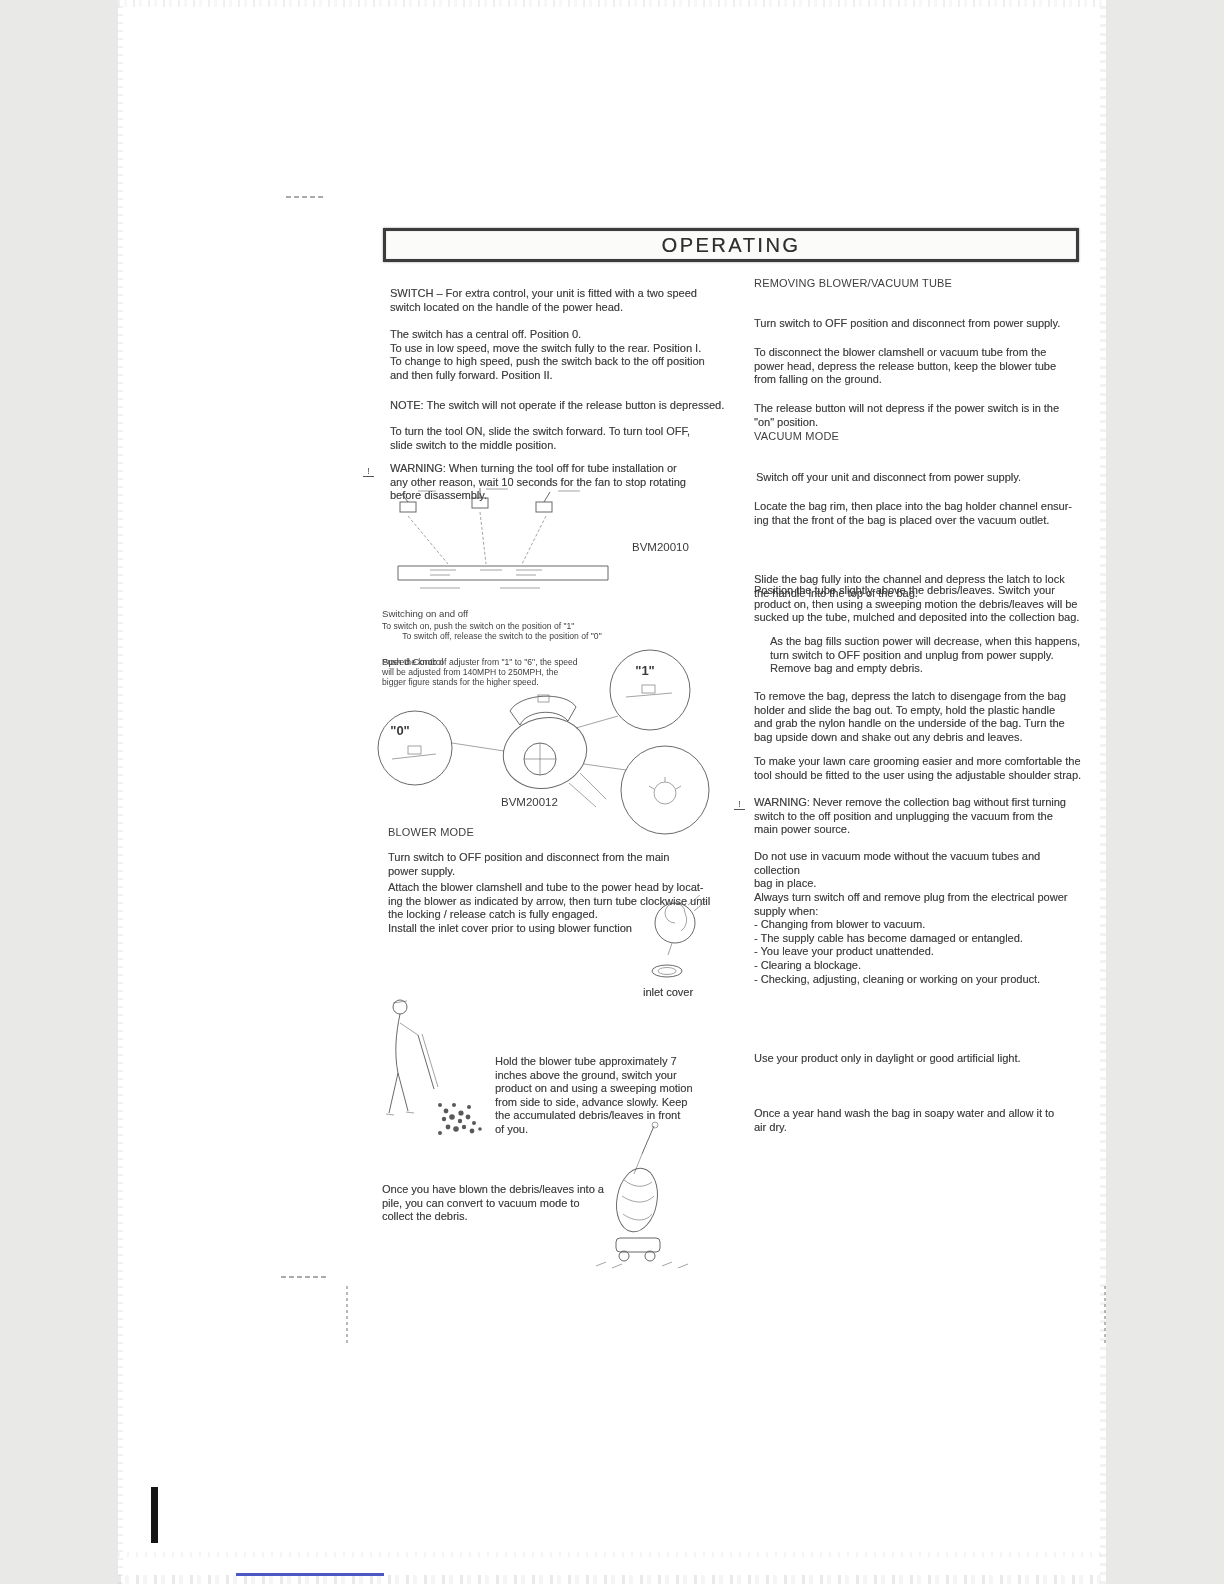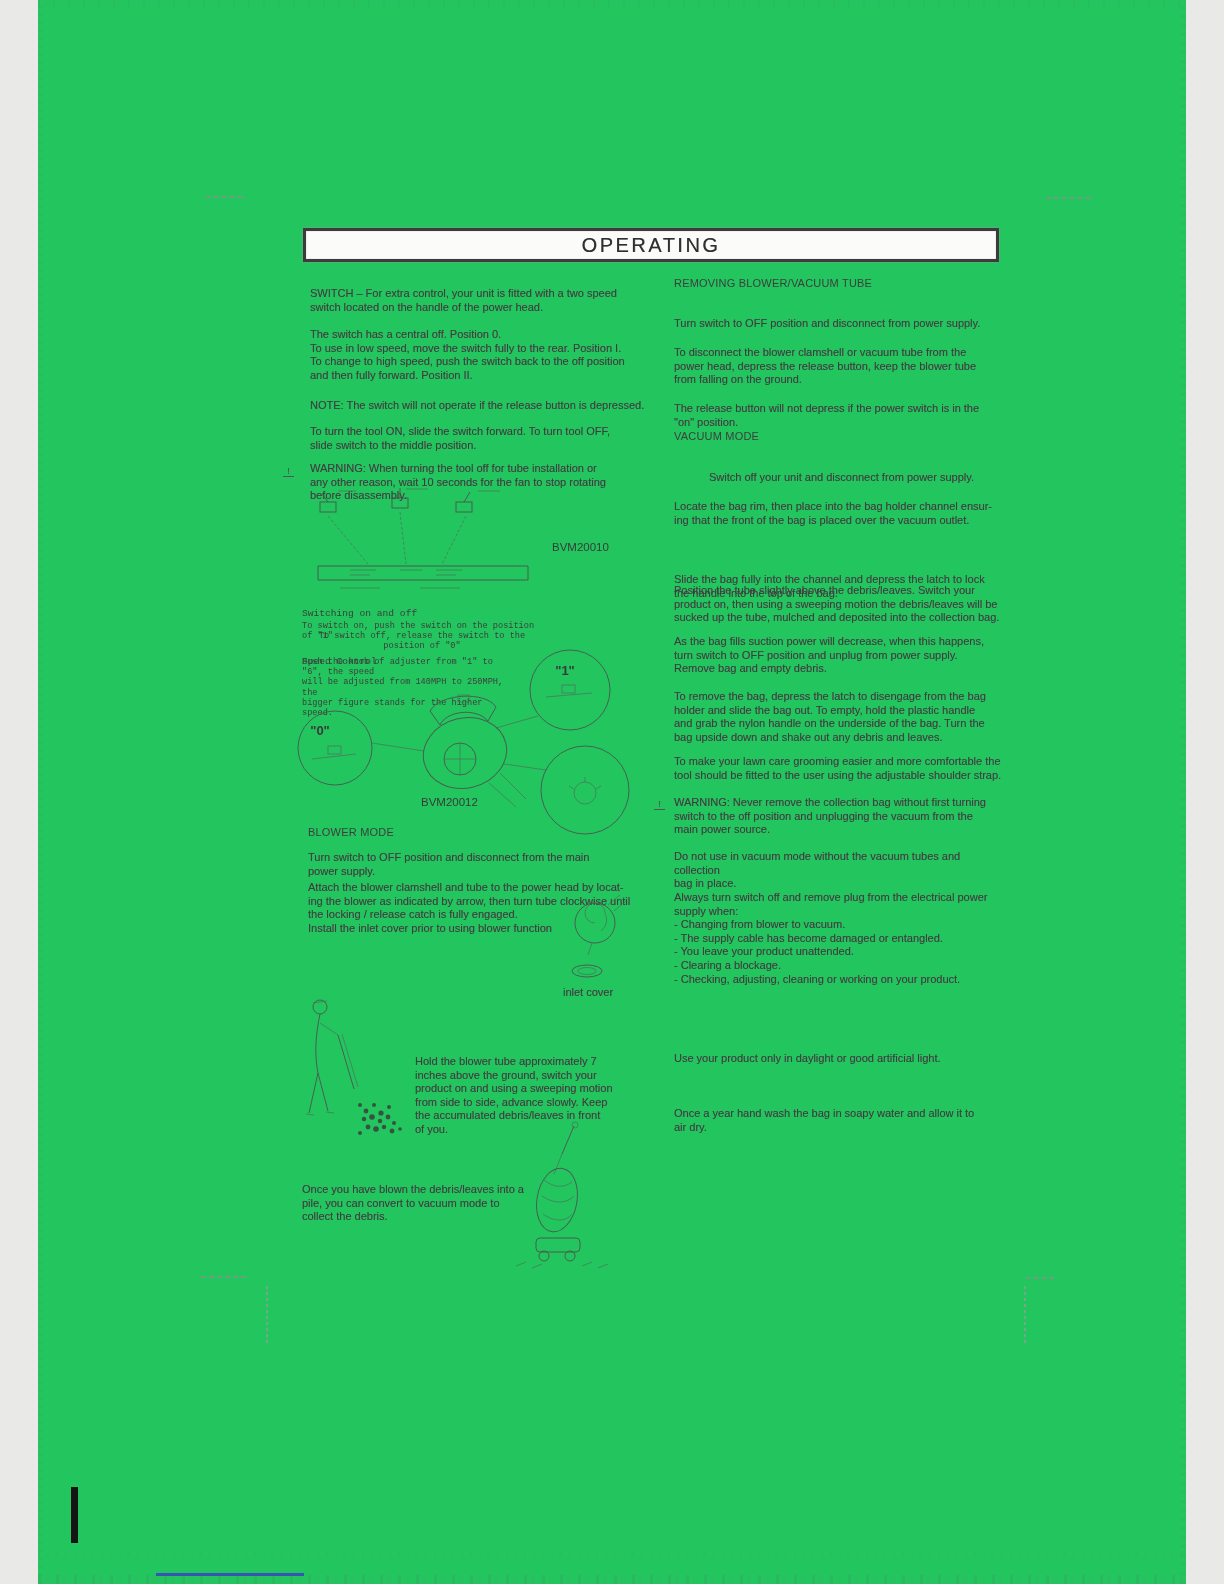"OPERATING" .page { background: #22c55e -> #ffffff; width: 1148px -> 988px }
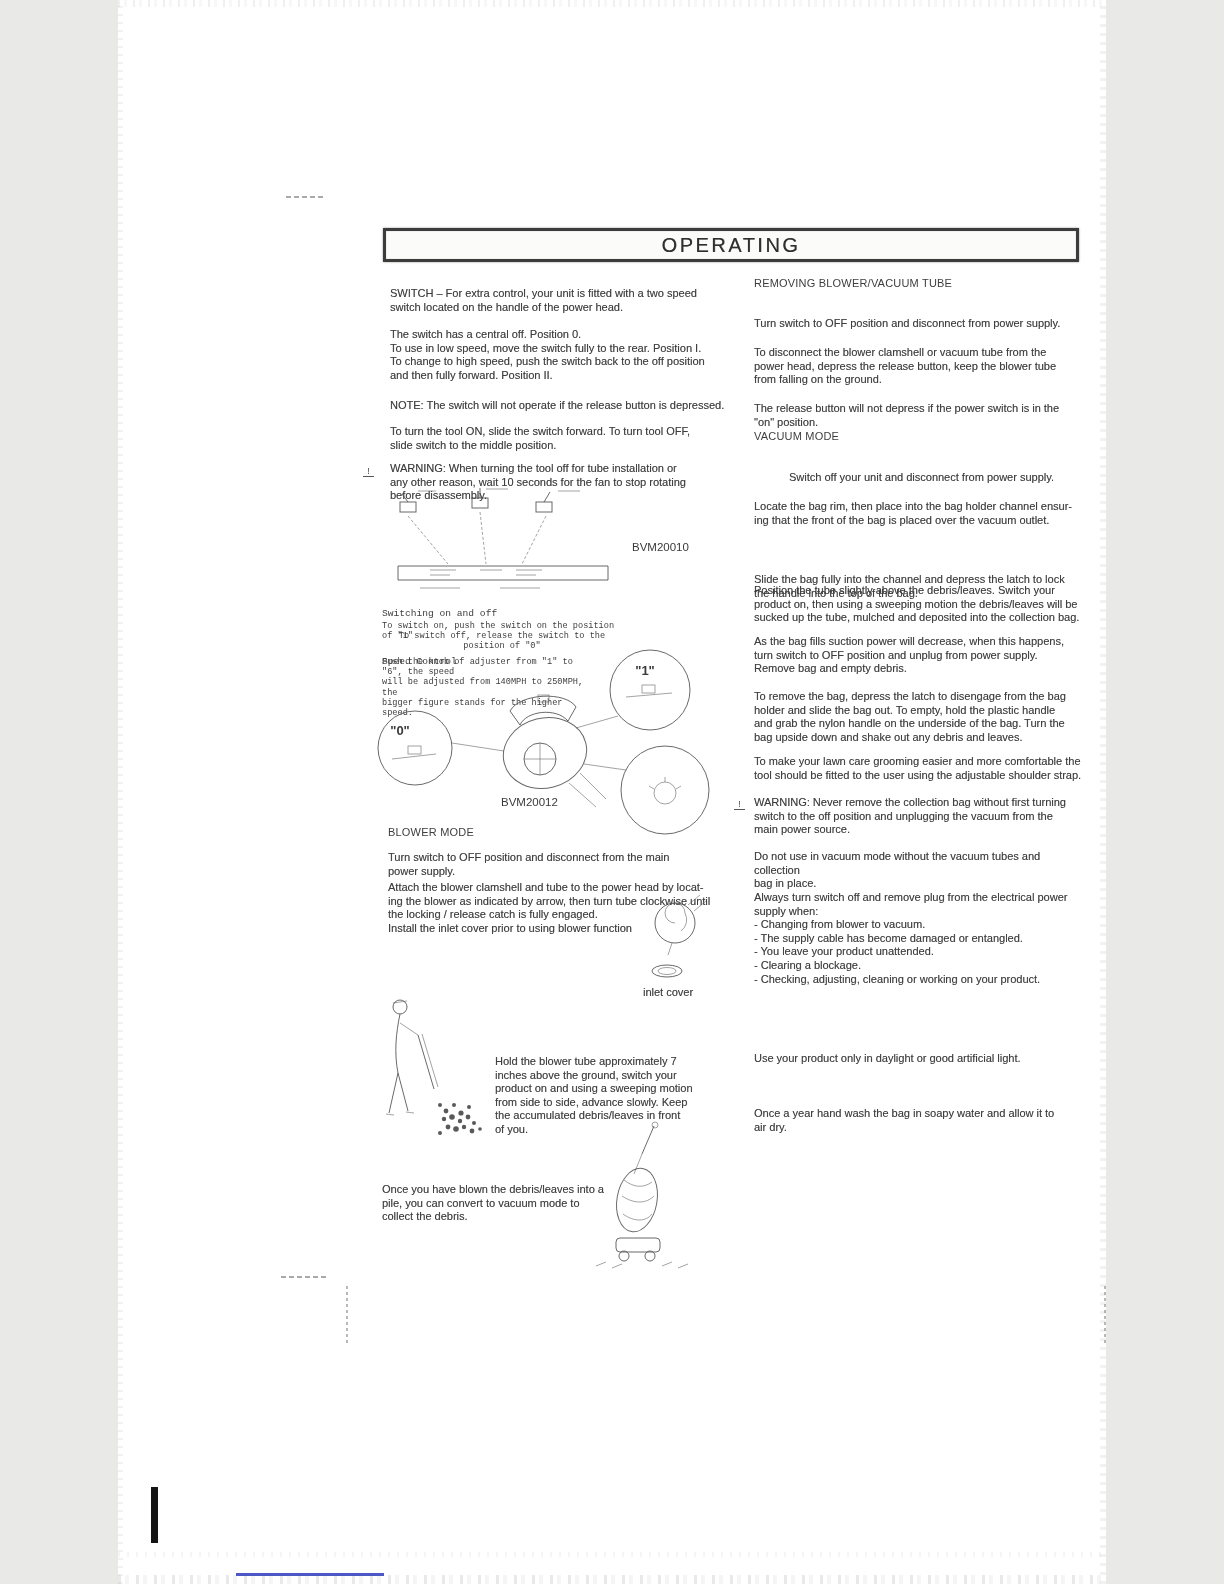"Switch off your unit and" p.para { margin-left: 33px -> none }
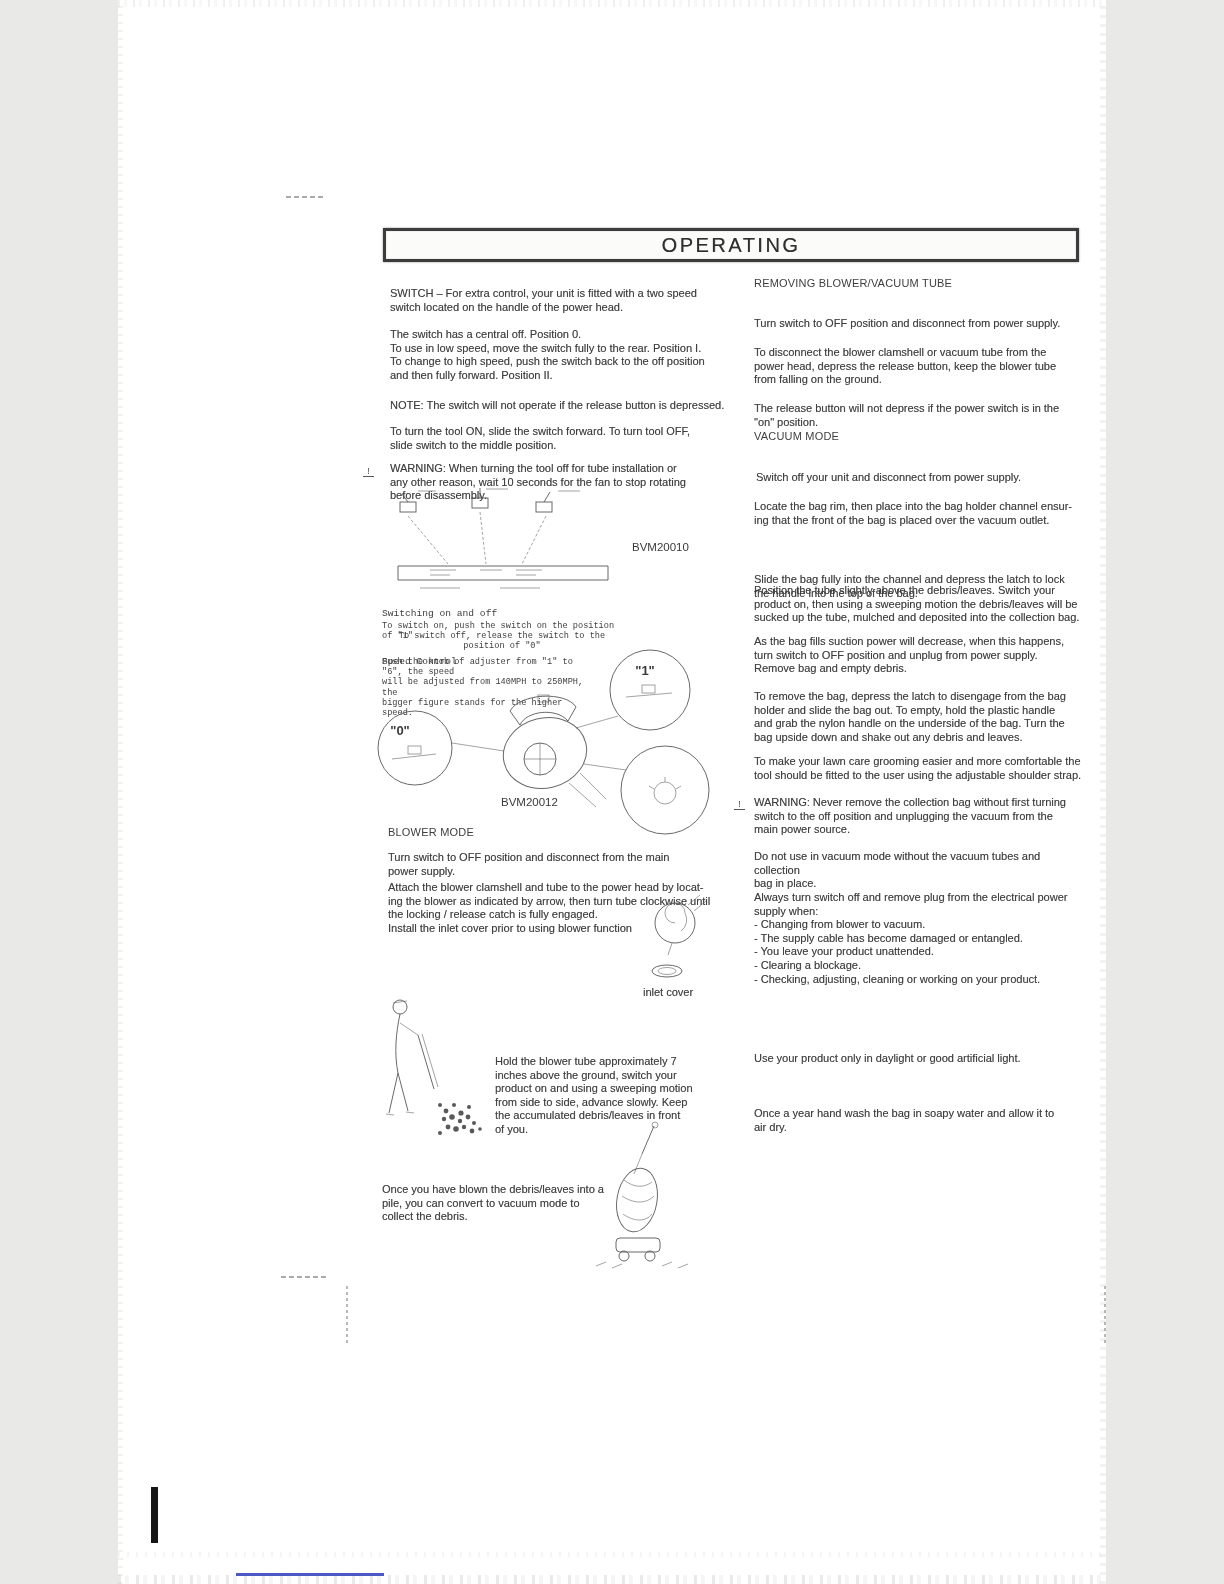"Switching on and off" .small { font-family: Liberation Mono, monospace -> none }
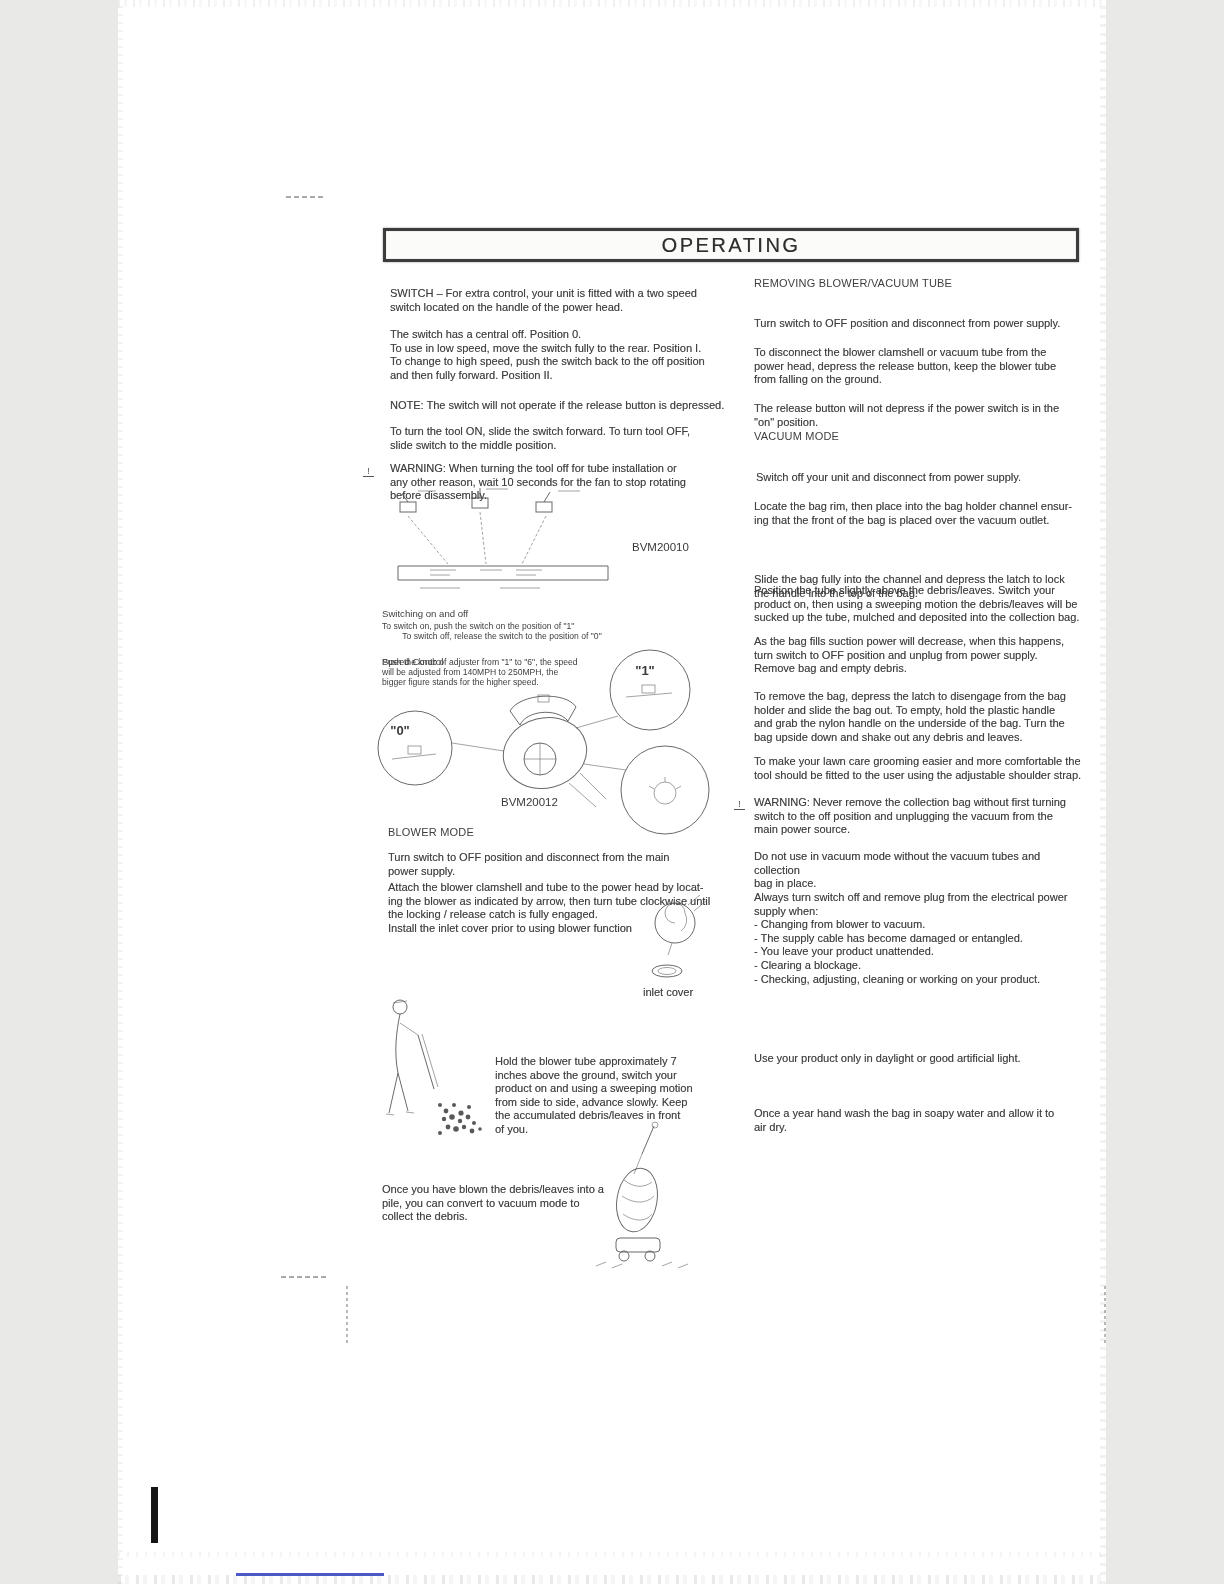"As the bag fills suction" p.para { left: 636px -> 652px }
